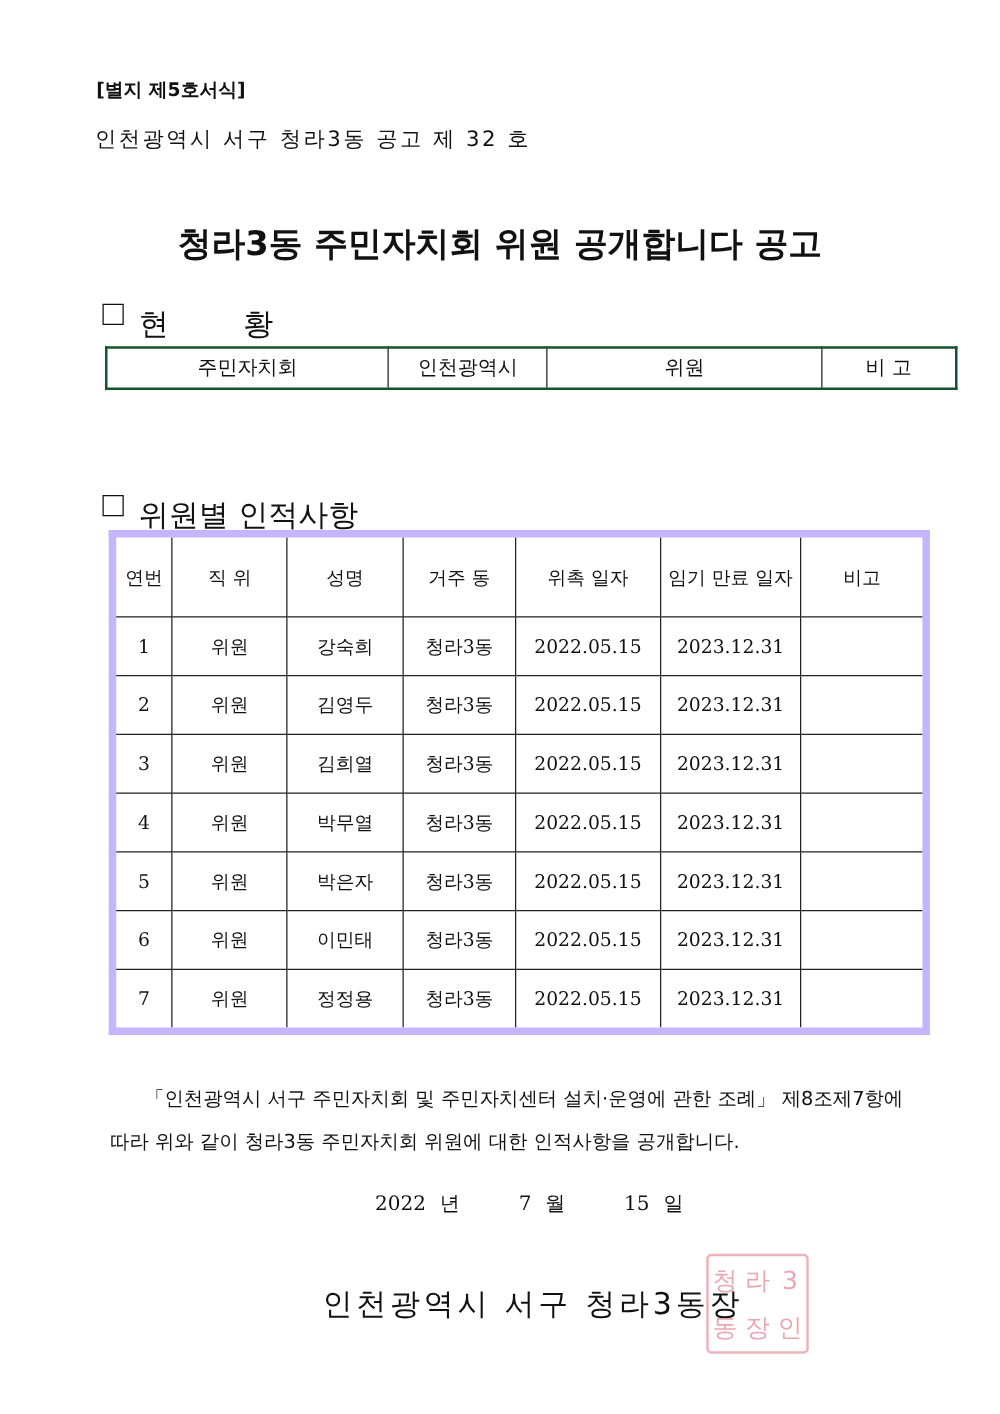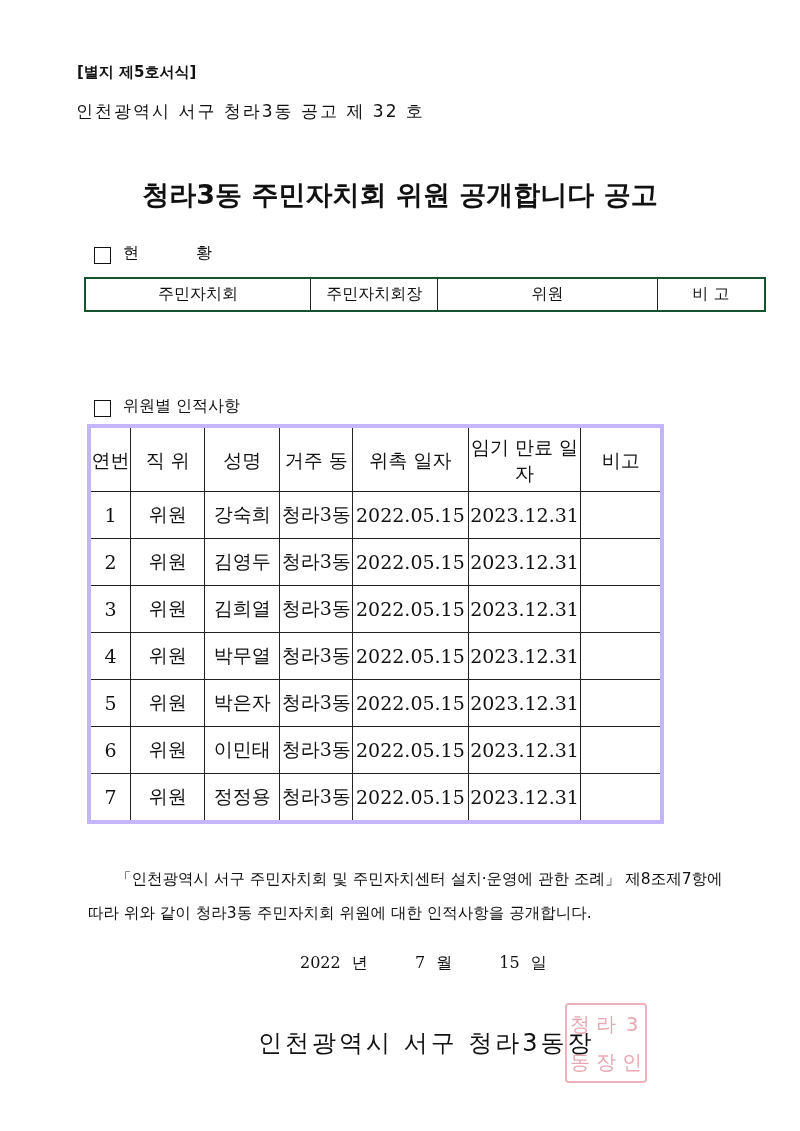"현 황" .sec { align-items: flex-end -> flex-start; font-size: 16px -> 24px; margin-left: 12px -> none }
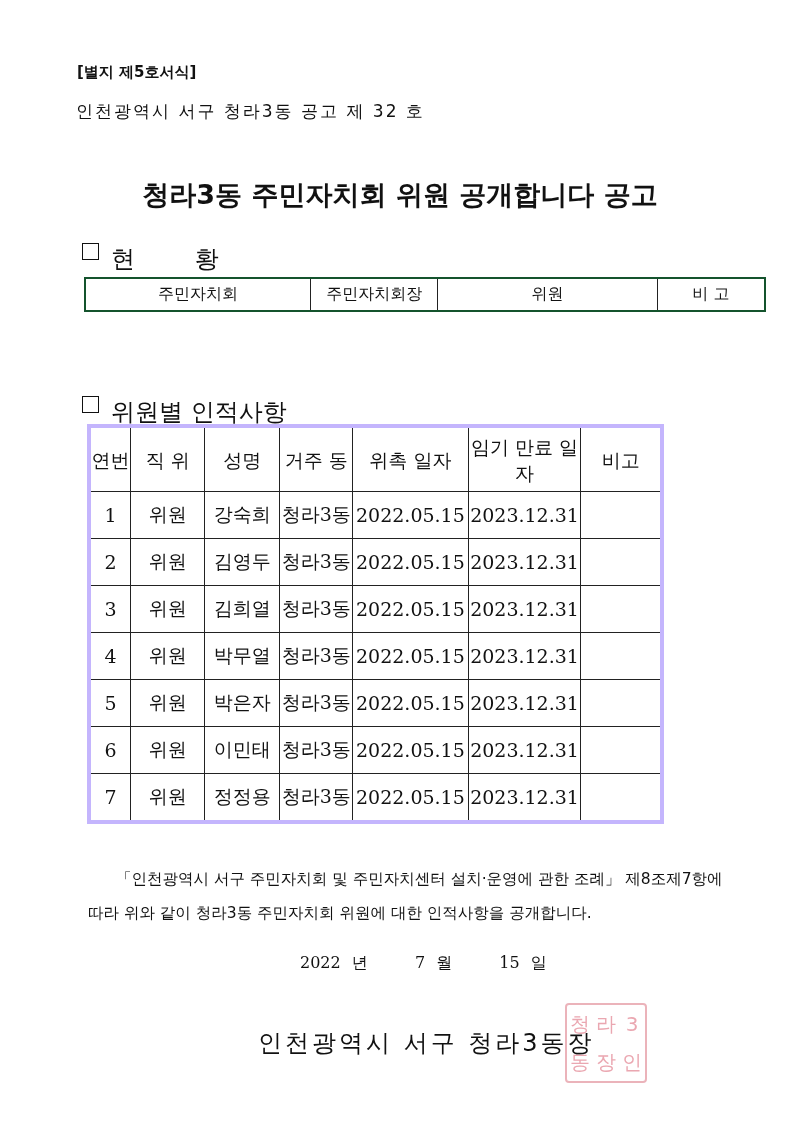"주민자치회장" th { text: 주민자치회장 -> 인천광역시 }
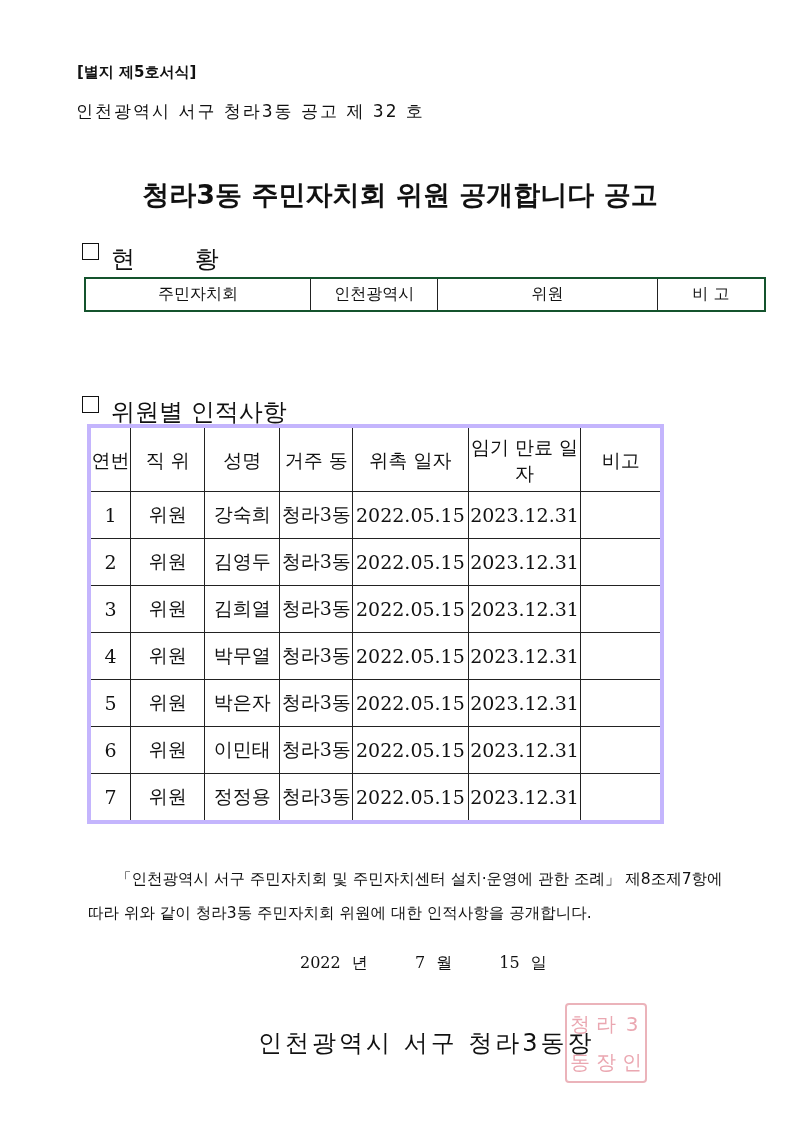"연번" .t2 { border: 4px solid #c4b5fd -> 6px solid #c4b5fd; font-size: 19px -> 15px; width: 577px -> 657px }
